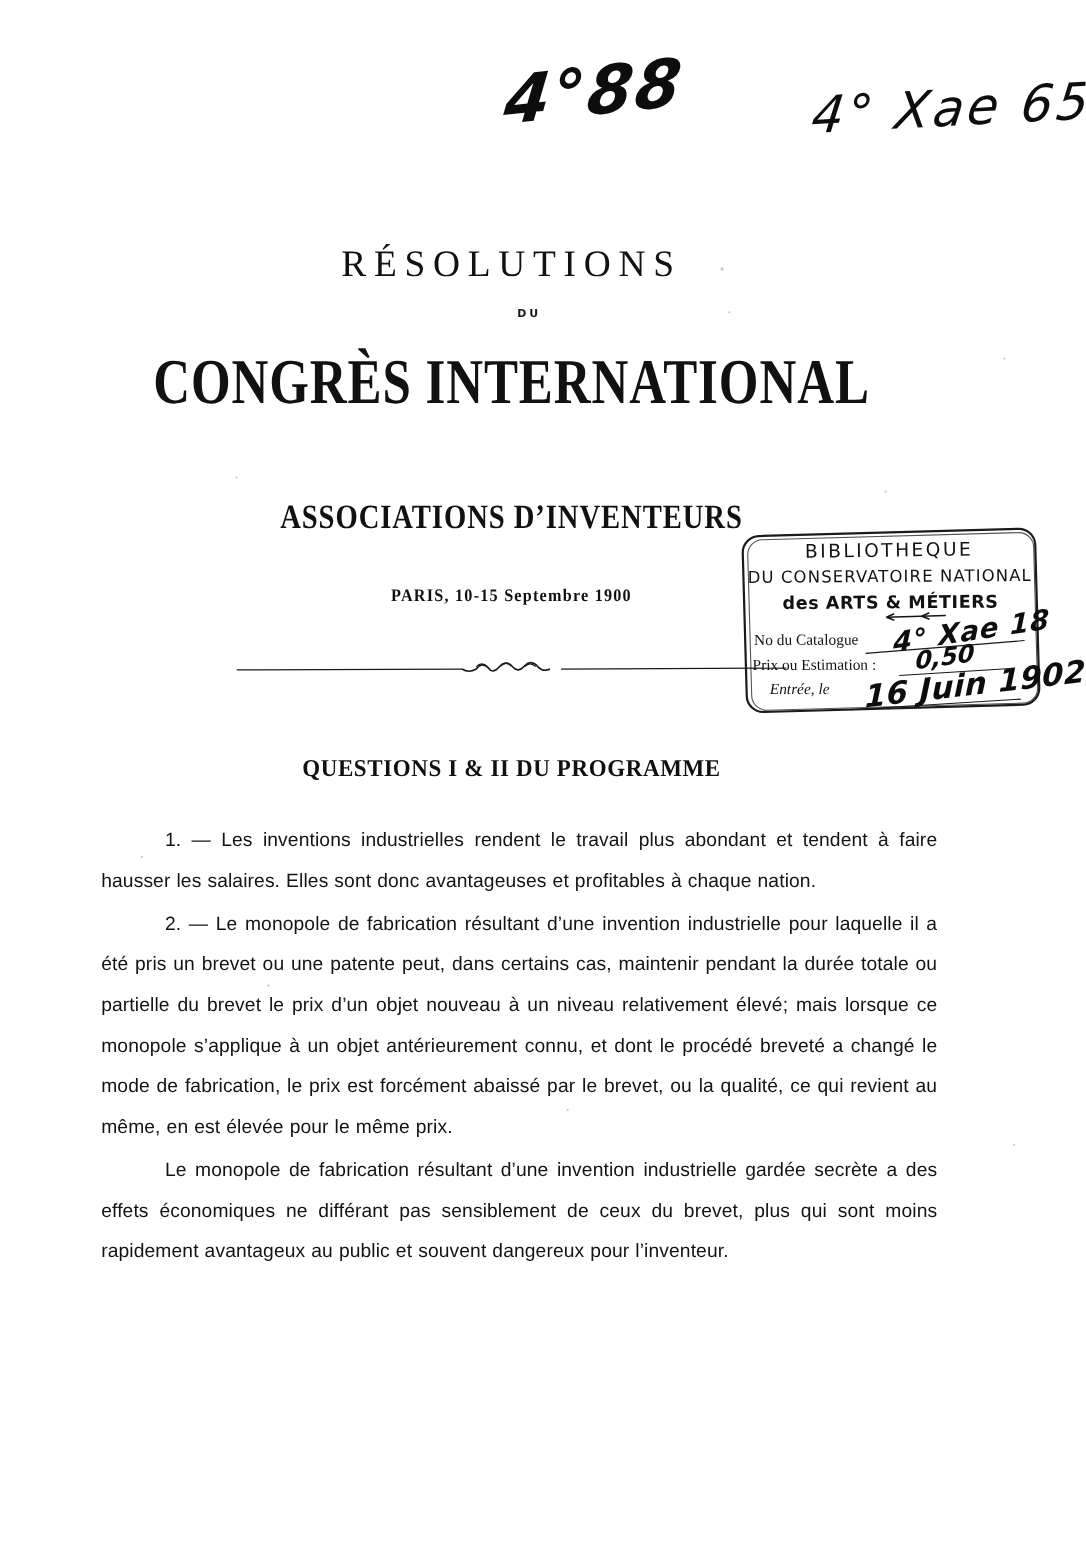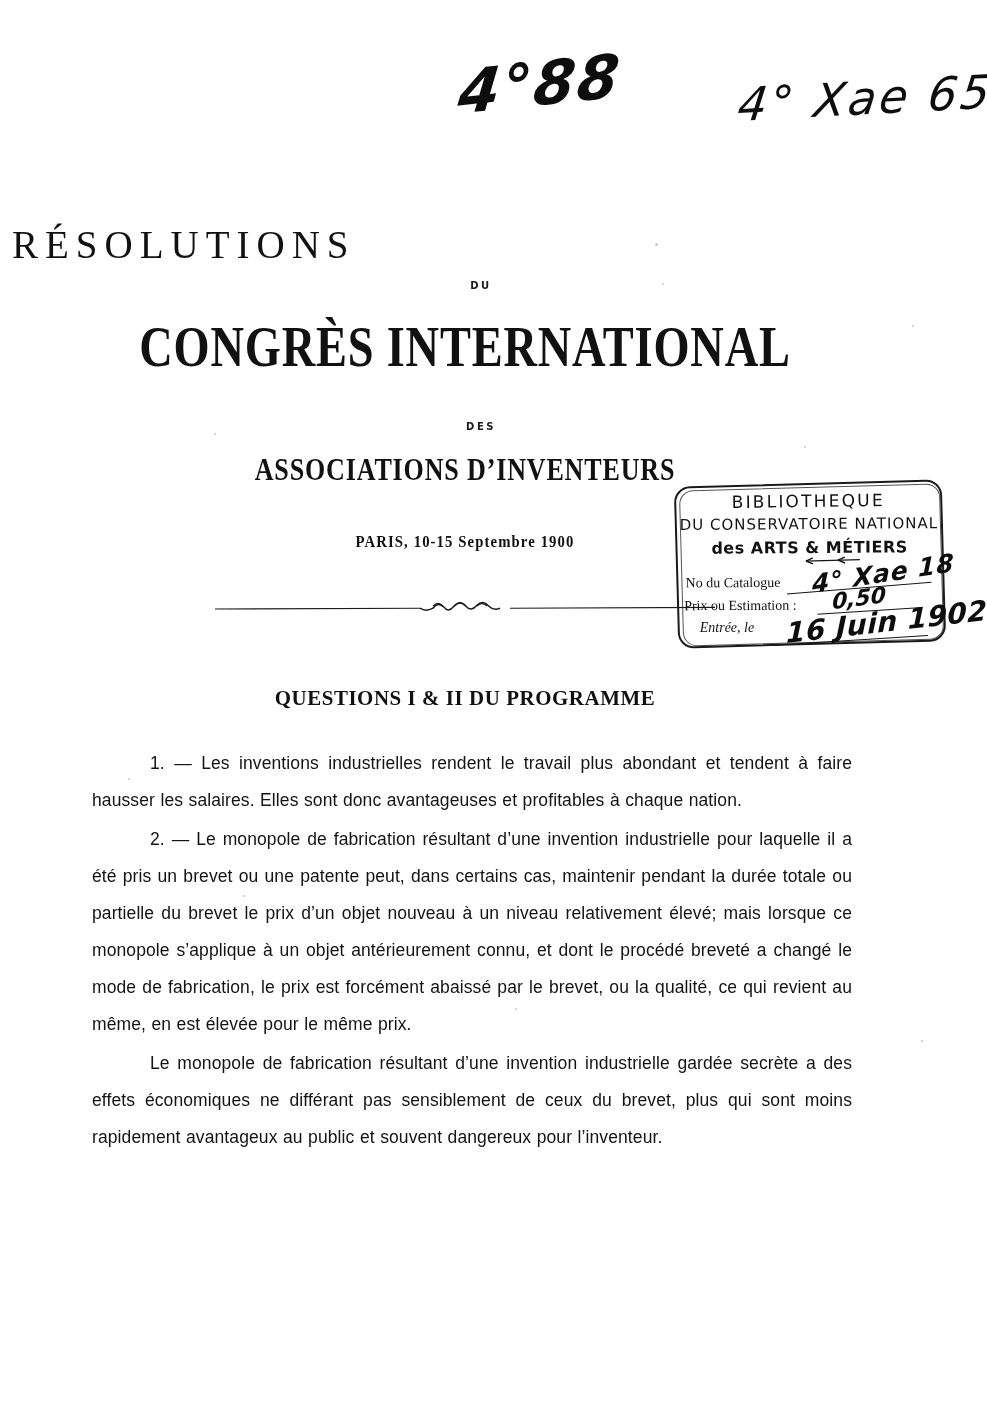"RÉSOLUTIONS" #doc-title-resolutions { font-size: 39px -> 34px; left: 12px -> 0; text-align: none -> center }
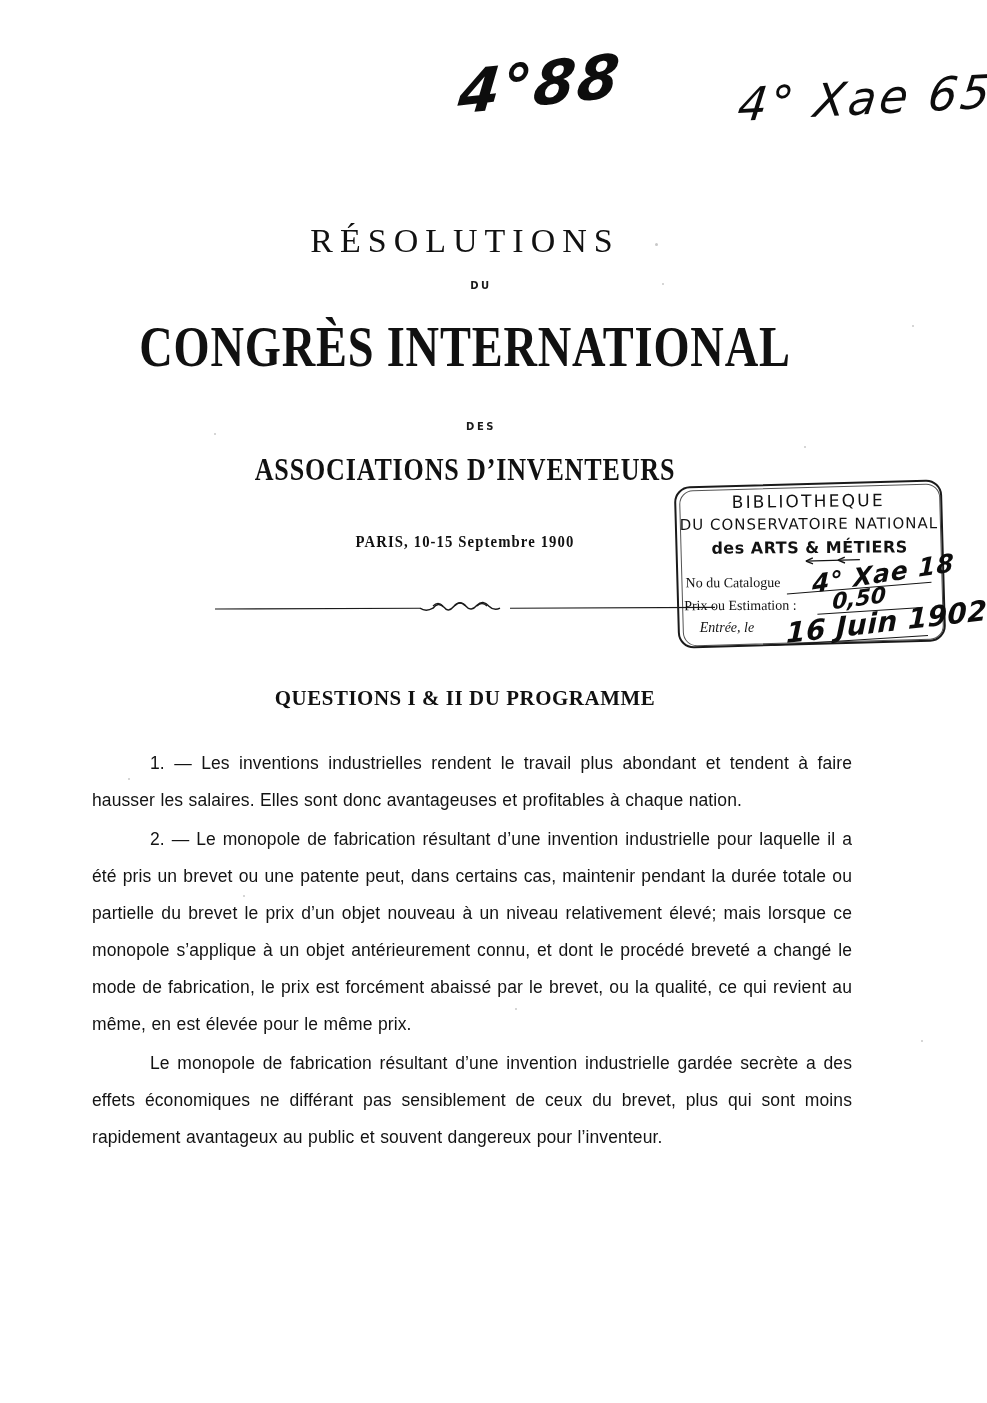"DES" div.connector { html: <div>DES</div> -> none }
